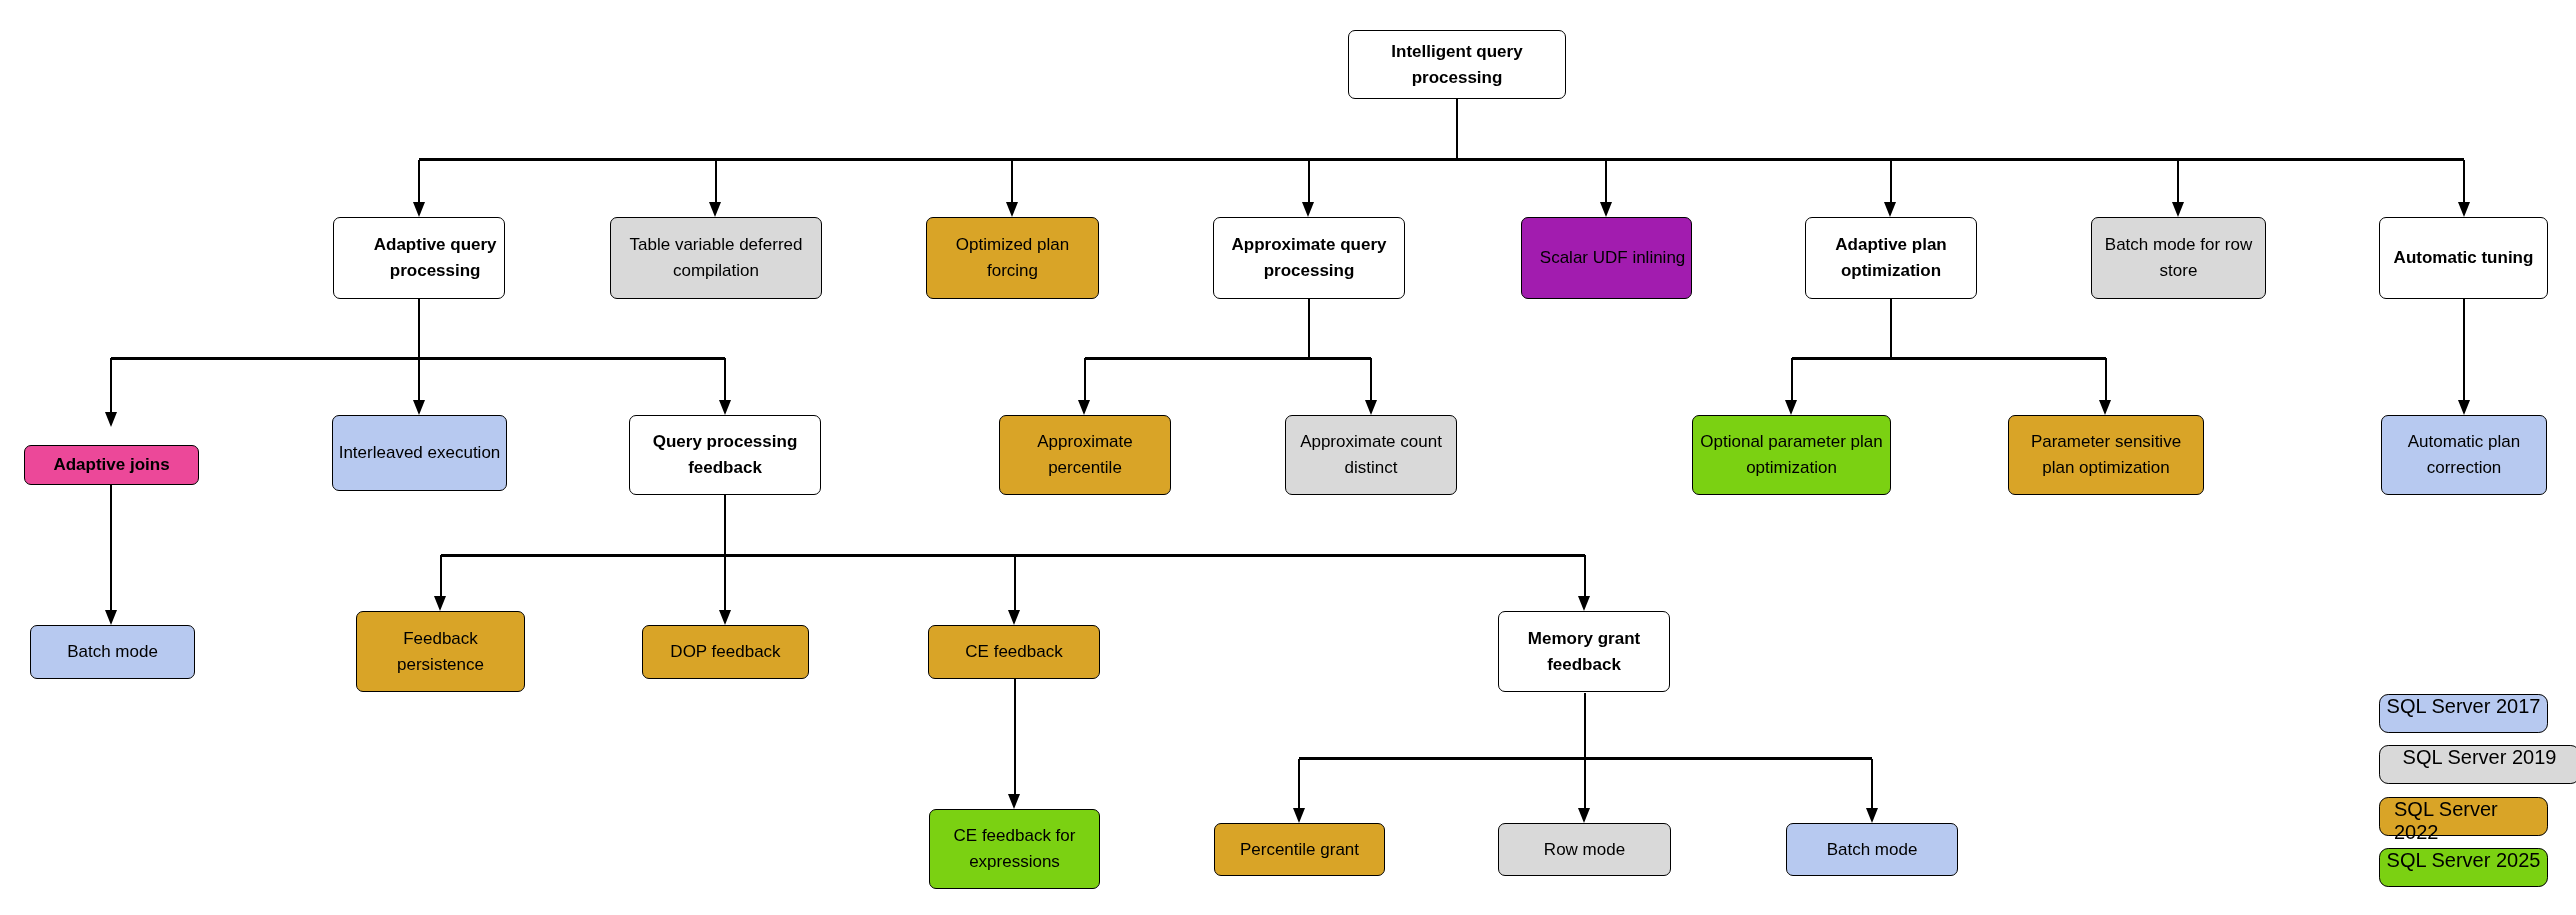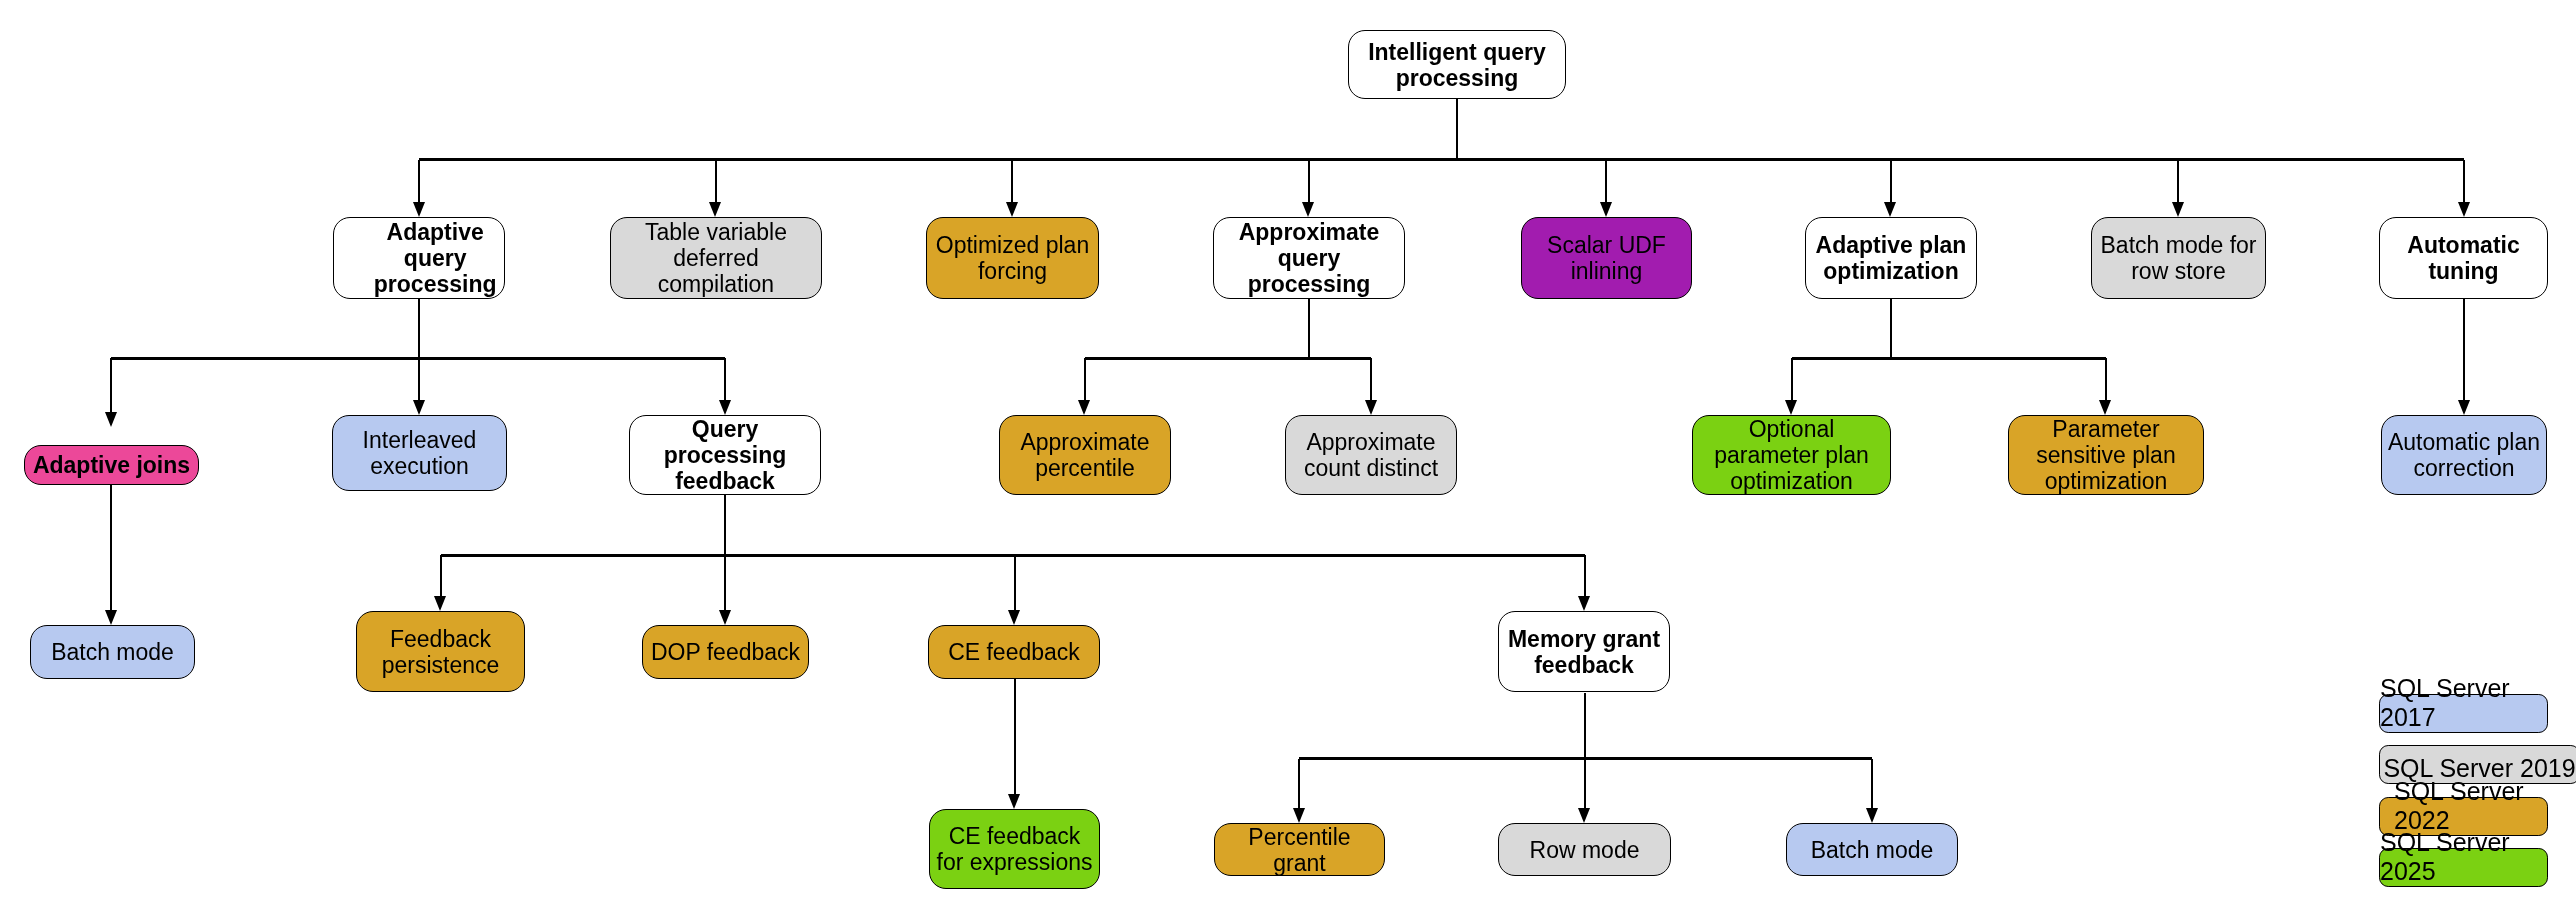"Intelligent query processing" .node { border-radius: 17px -> 7px; font-size: 23px -> 17px }
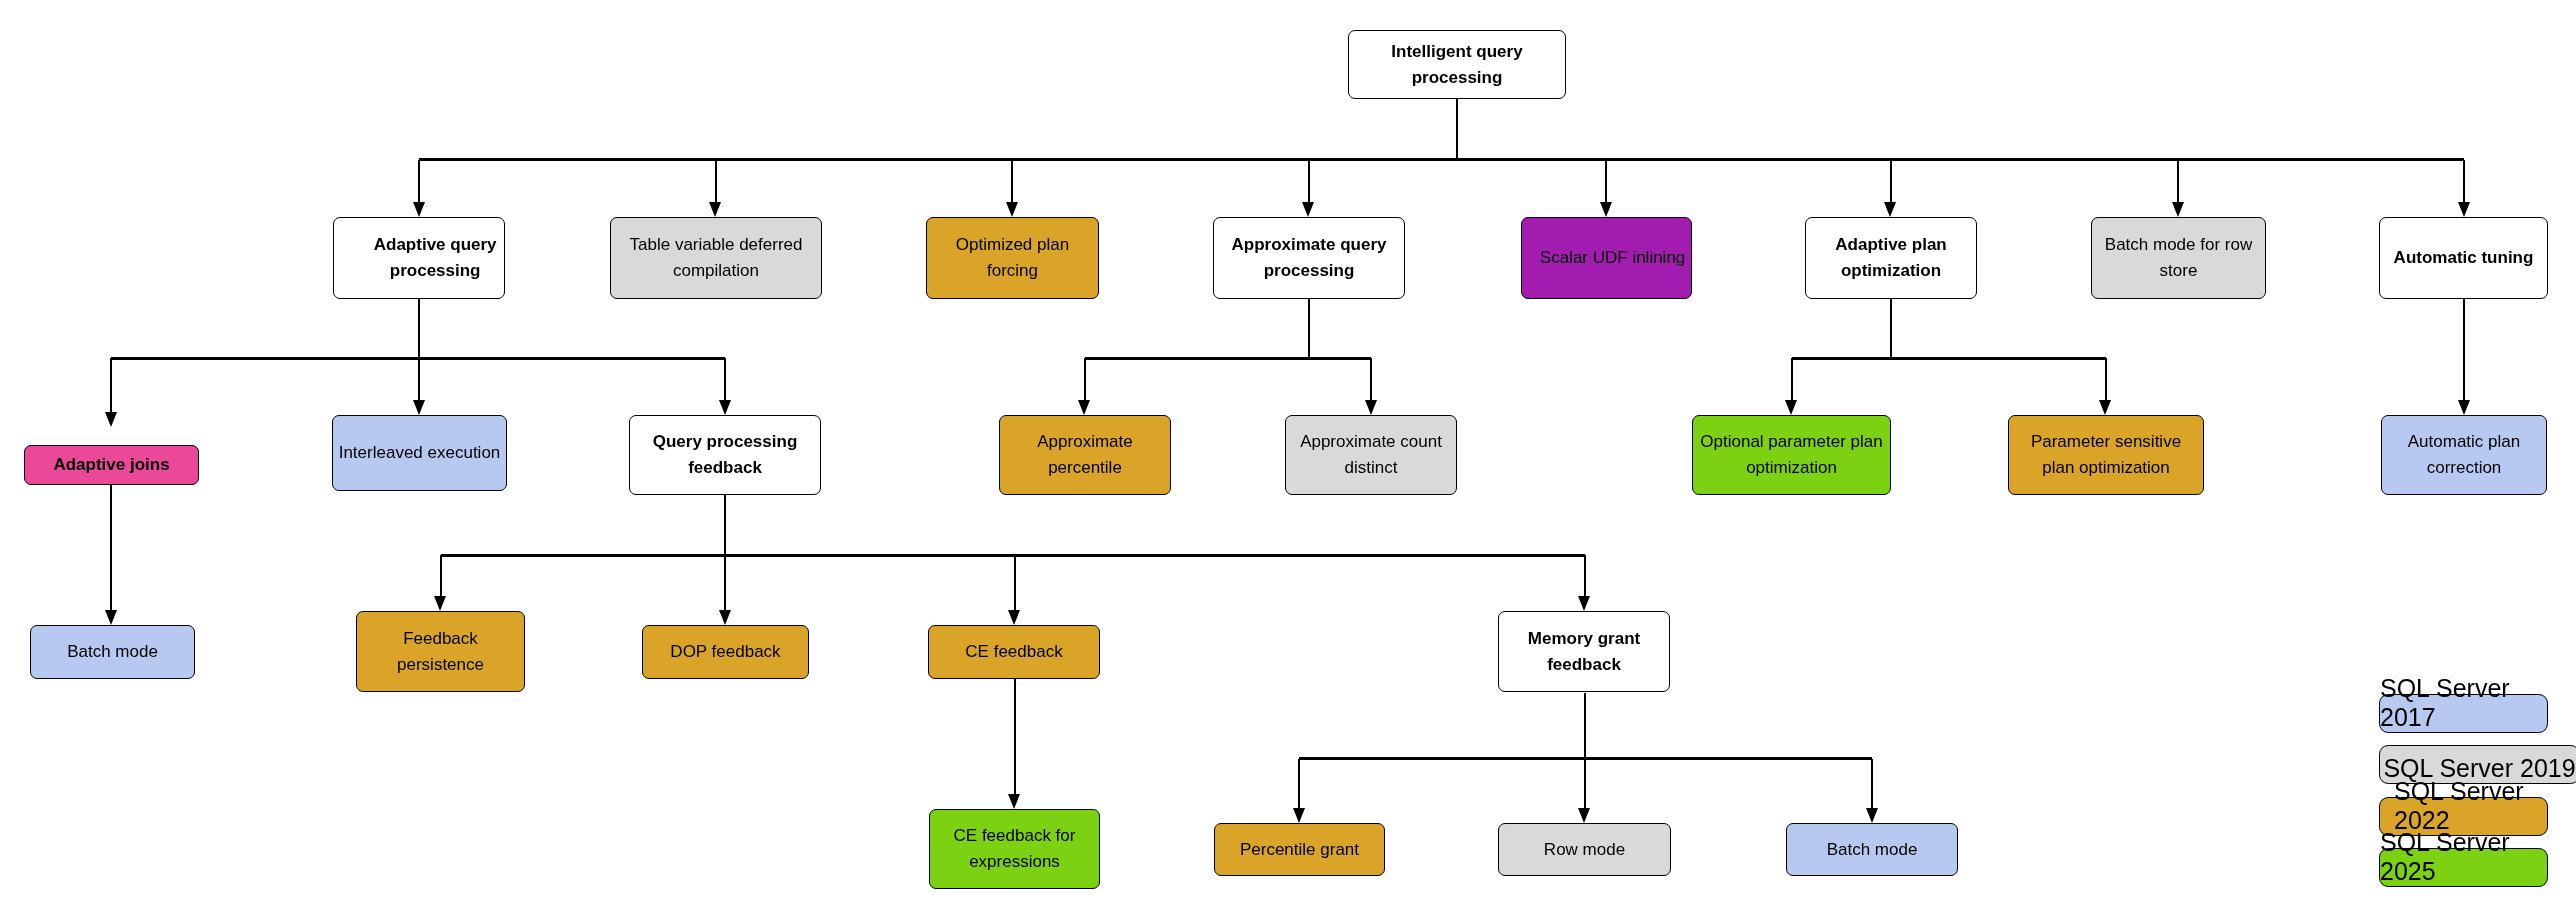"SQL Server 2017" .legend-item { align-items: flex-end -> flex-start; font-size: 25px -> 20px }
